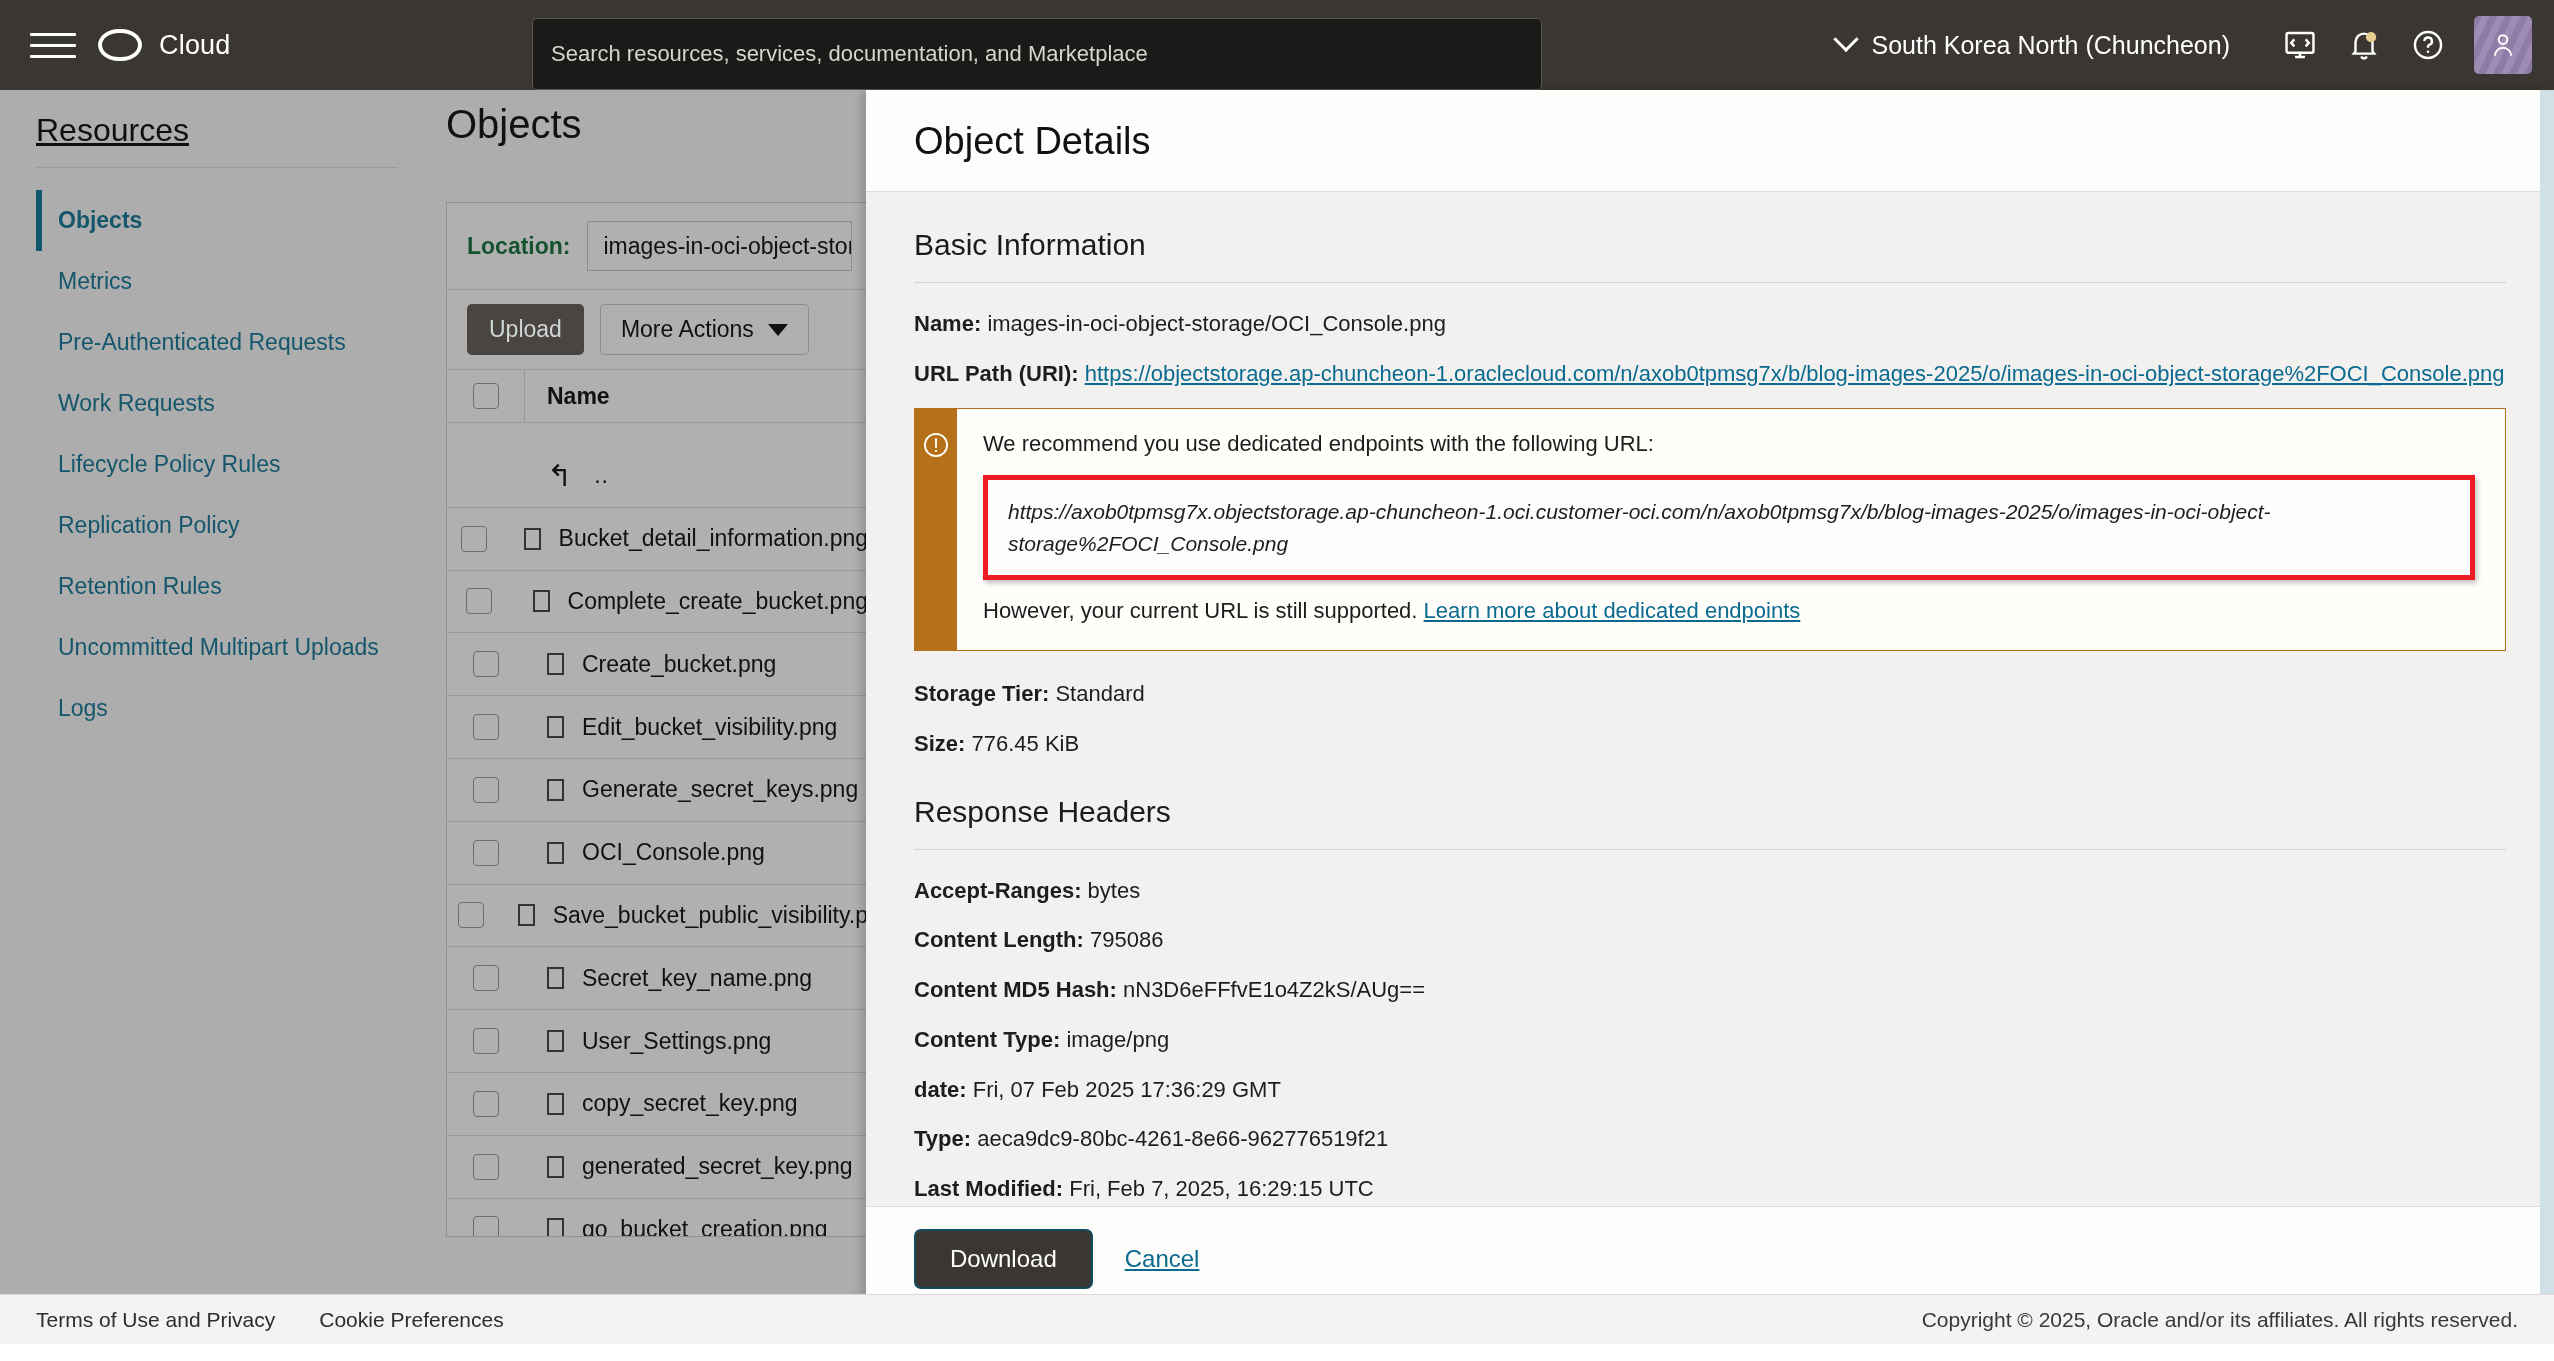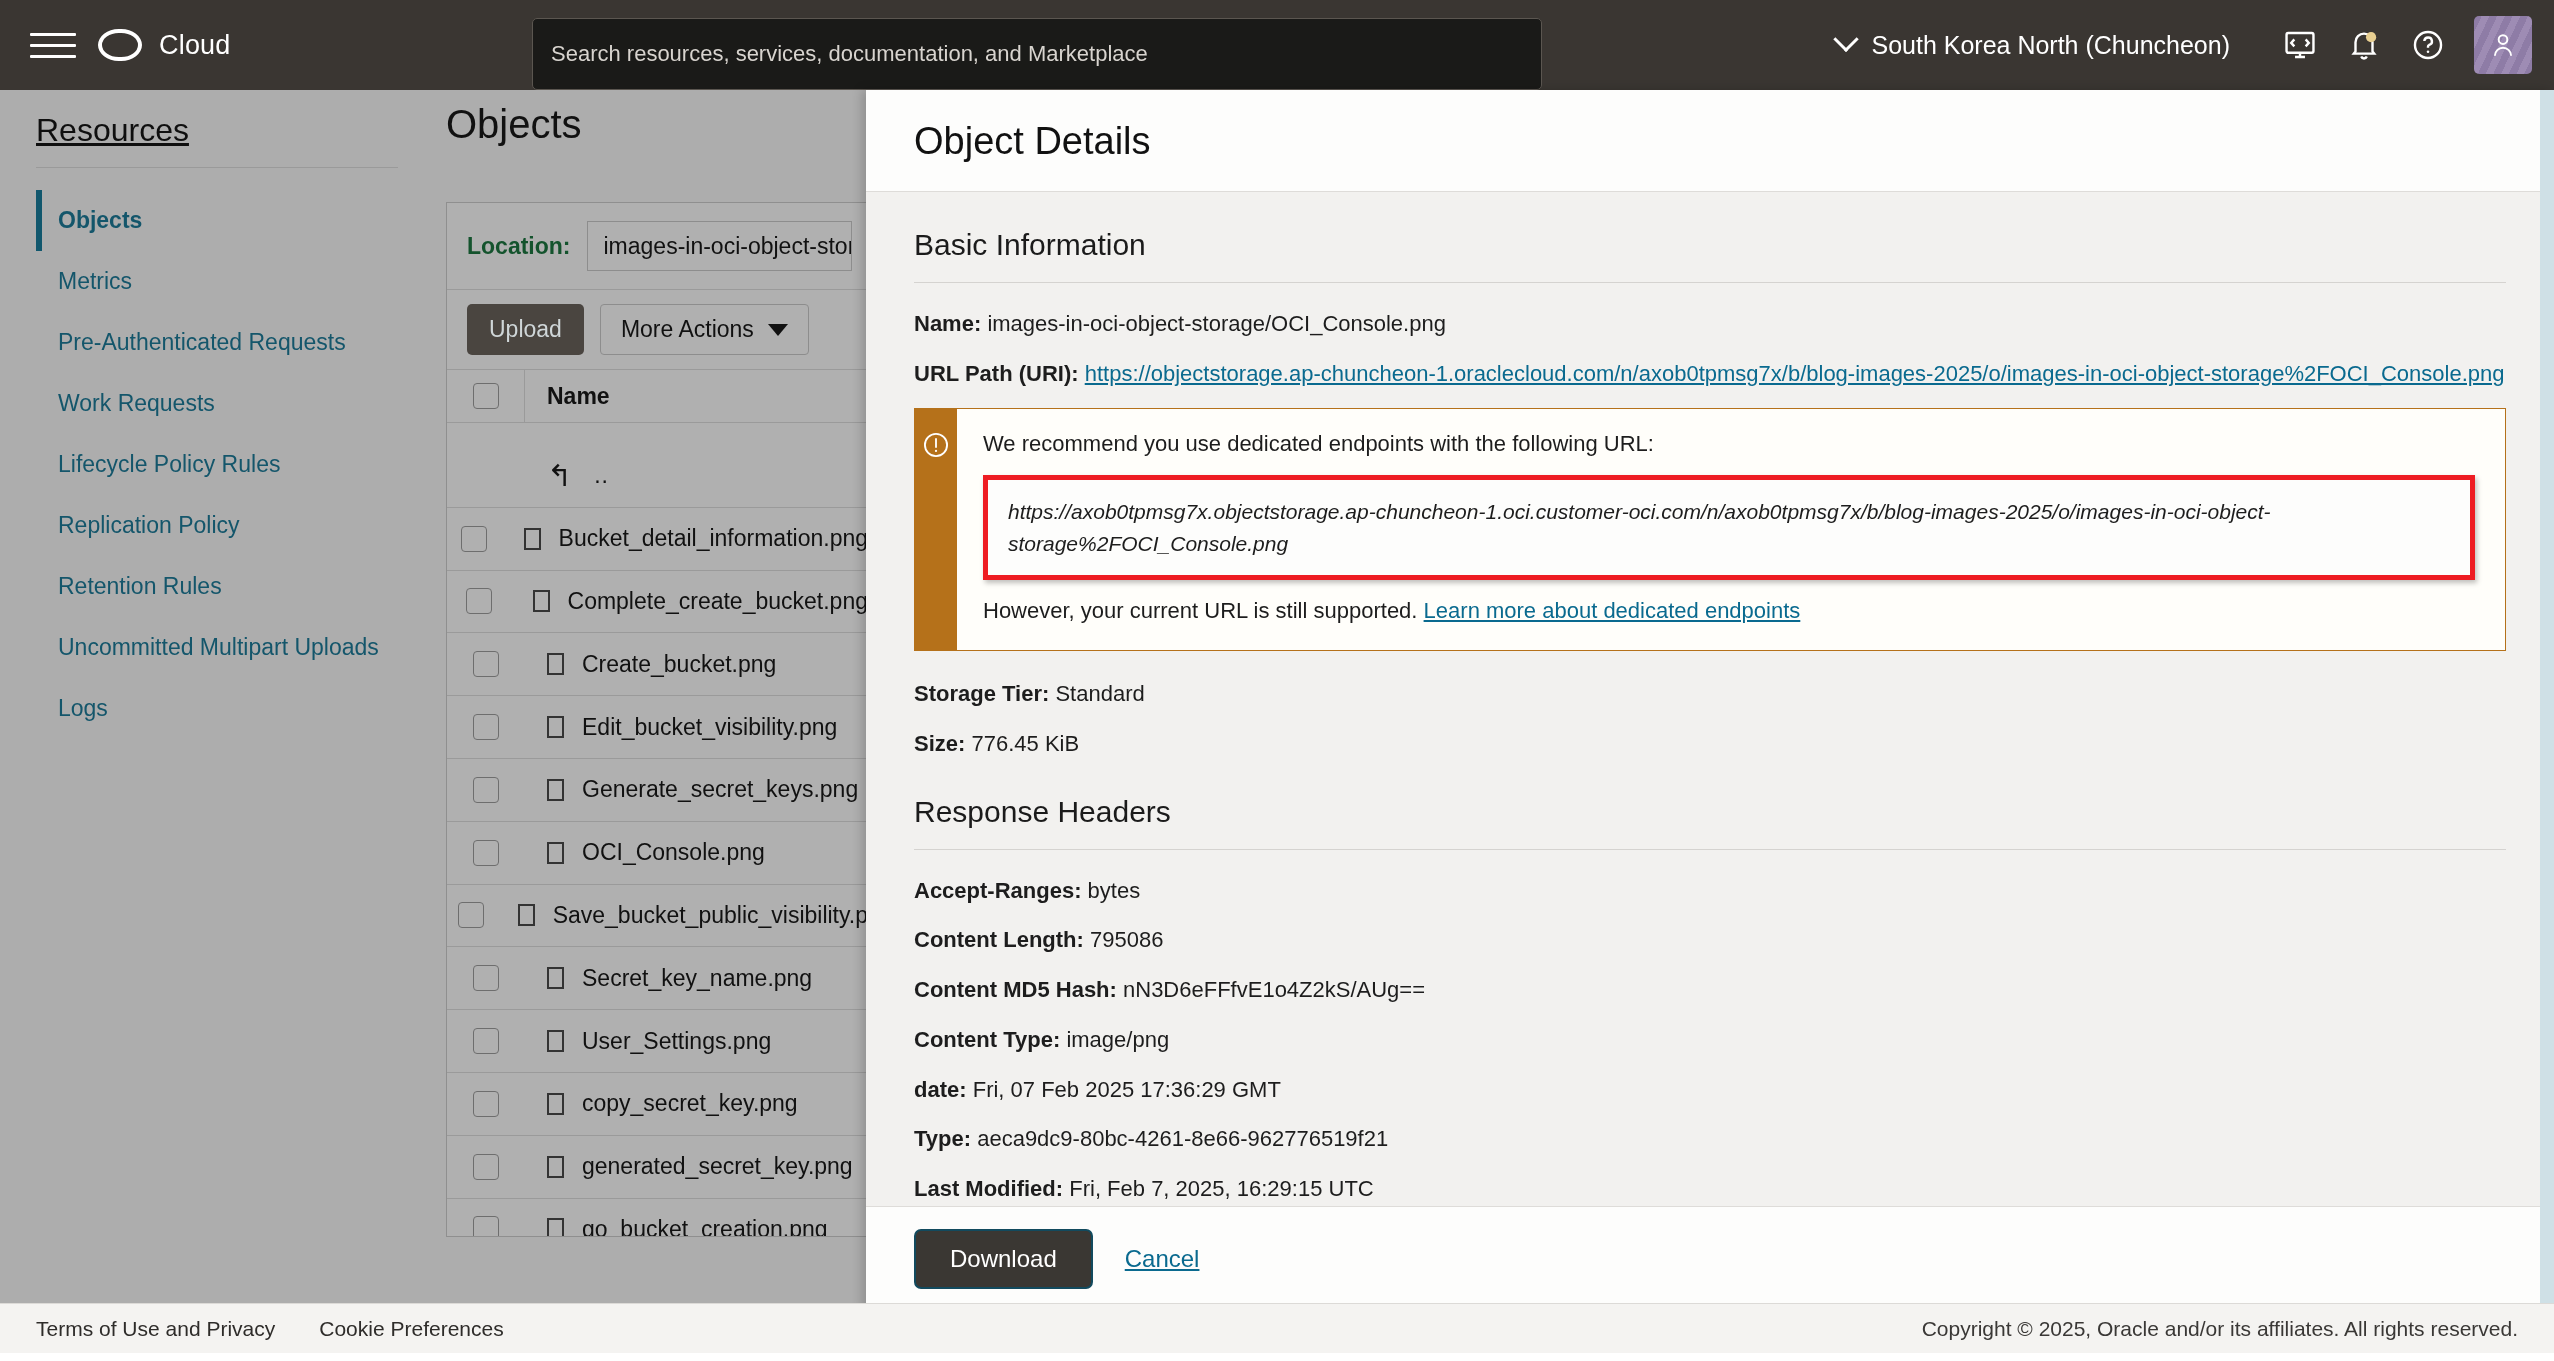"Terms of Use and Privacy" .footbar { bottom: 8px -> 17px }
